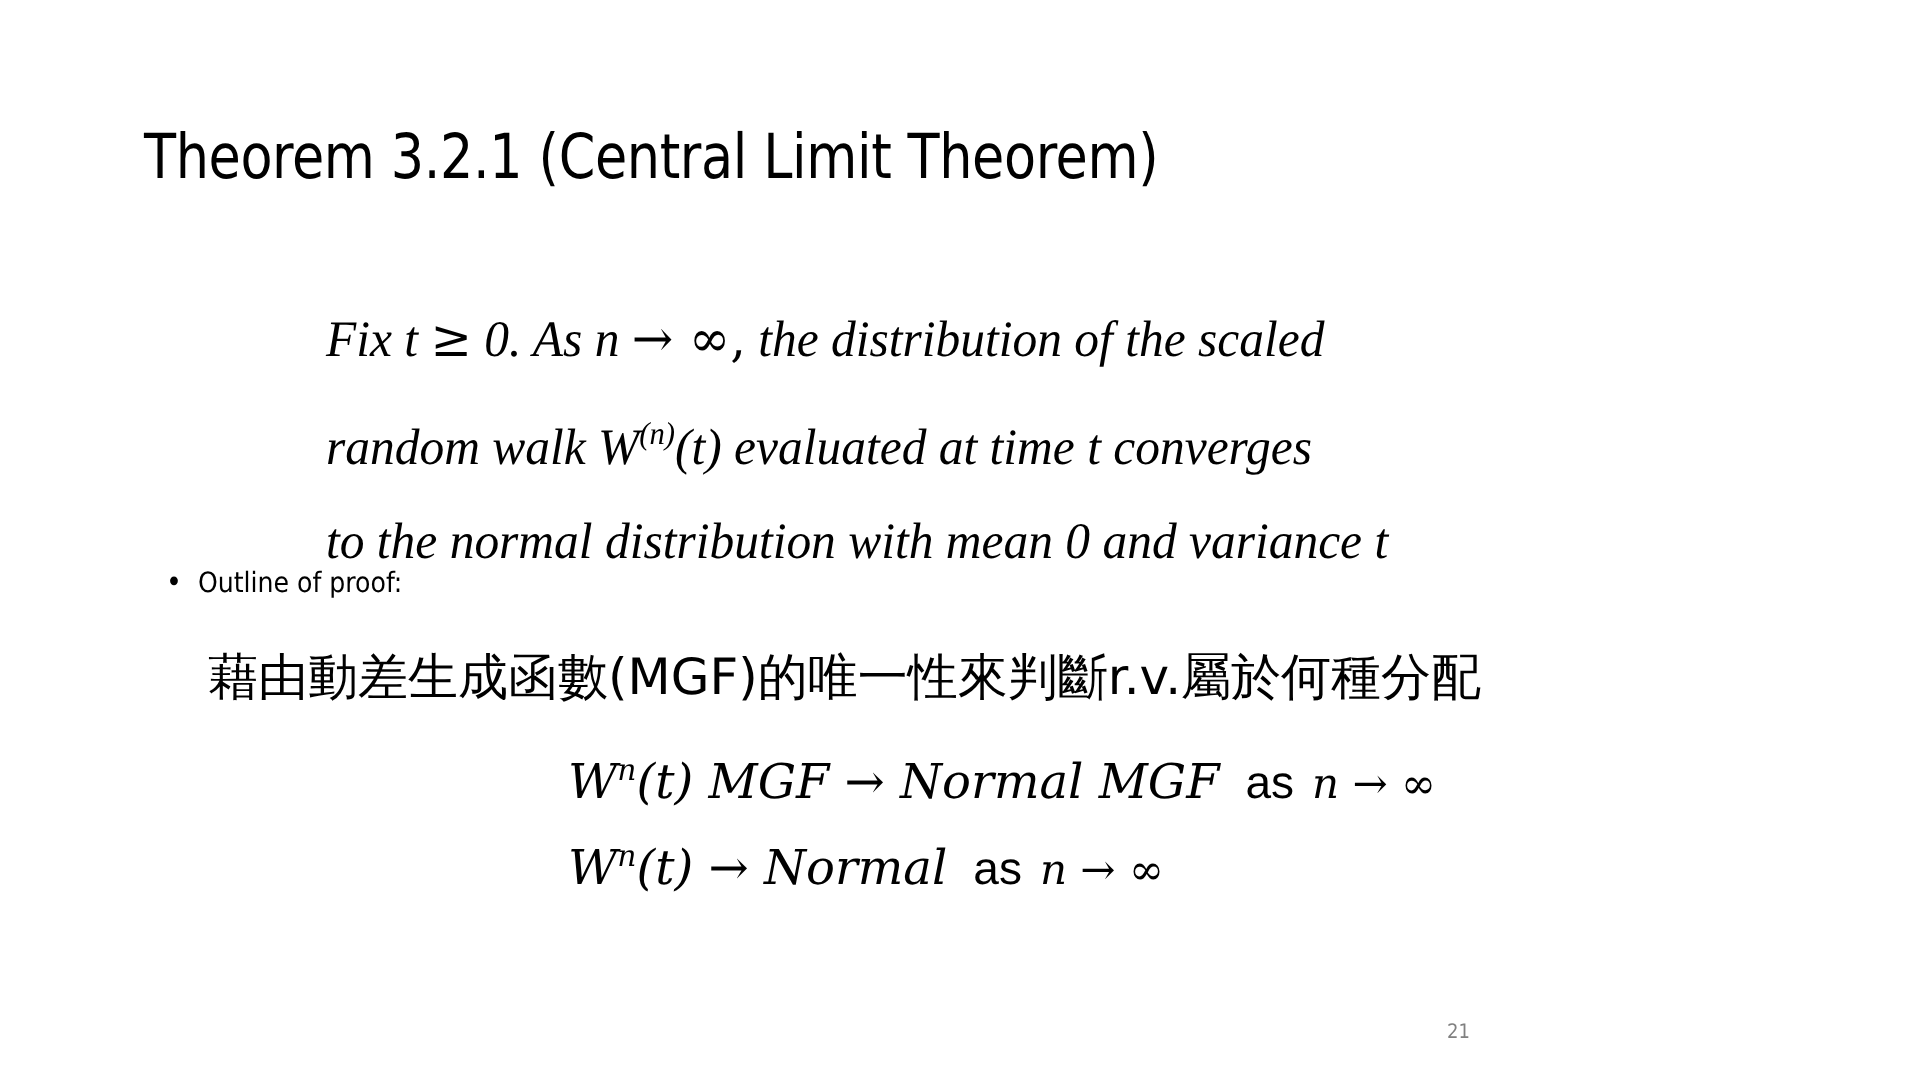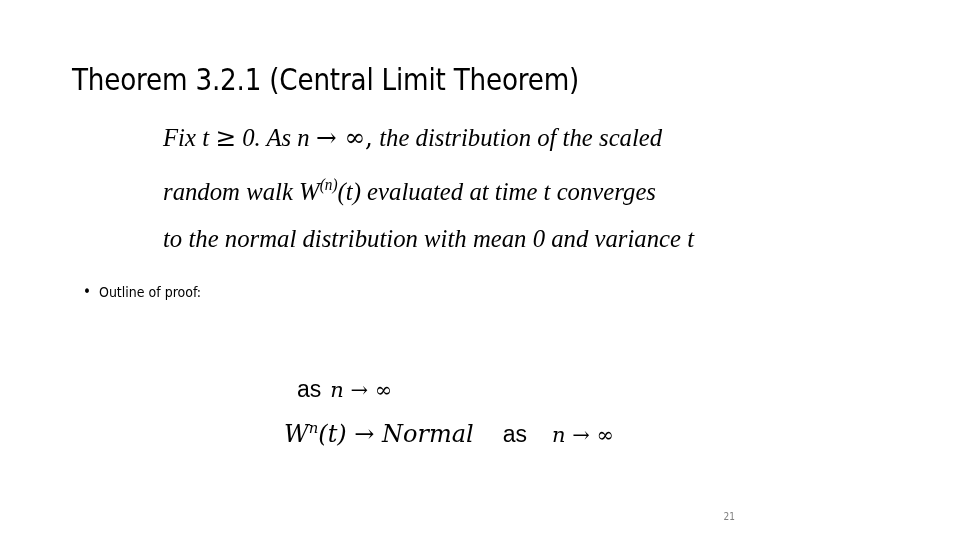"Fix t ≥ 0. As" .theorem-block { top: 114px -> 146px }
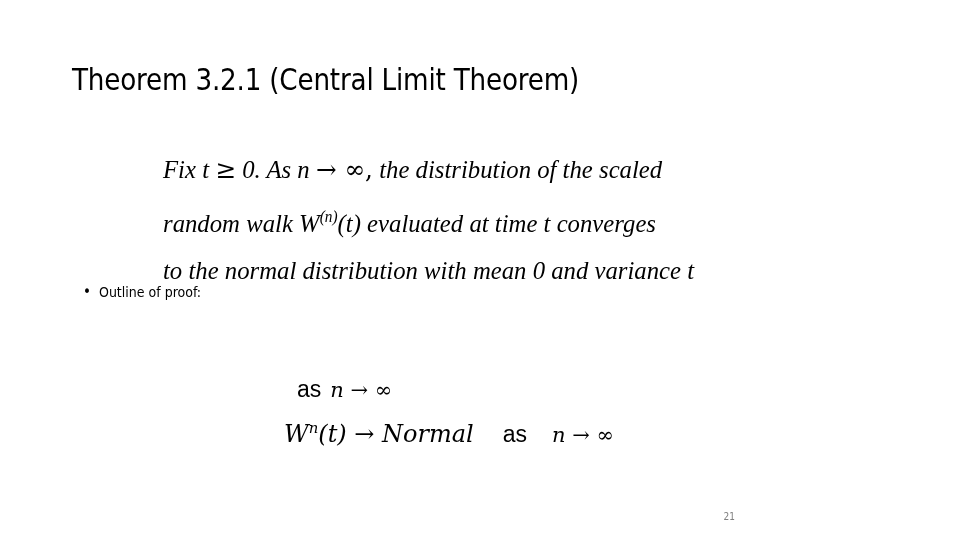"藉由動差生成函數(MGF)的唯一性來判斷r.v.屬於何種分配" div.cjk-line { html: none -> <div>藉由動差生成函數(MGF)的唯一性來判斷r.v.屬於何種分配</div> }
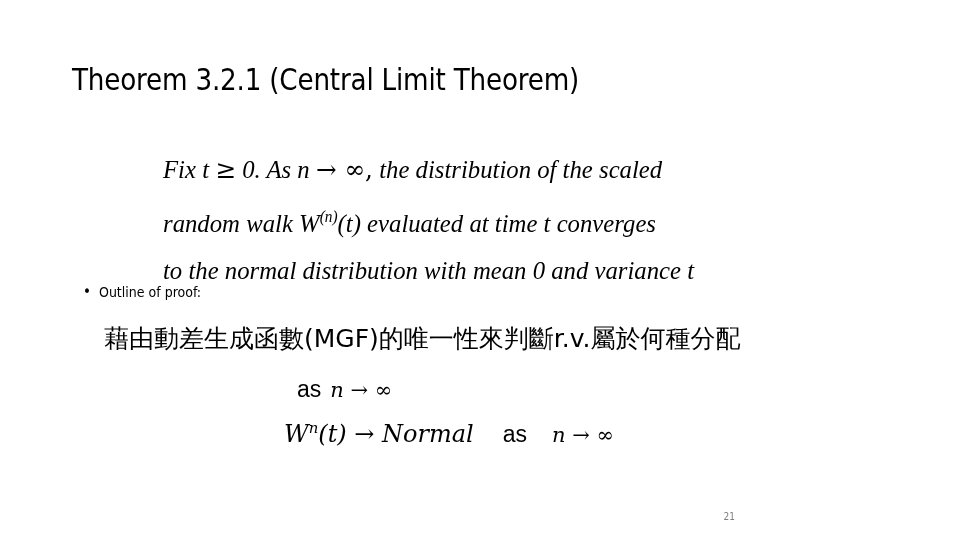"Wn(t) MGF → Normal MGF" span.math { html: none -> <span><span>W</span><sup>n</sup><span>(t) MGF </span><span>→</span><span> Normal MGF</span></span> }
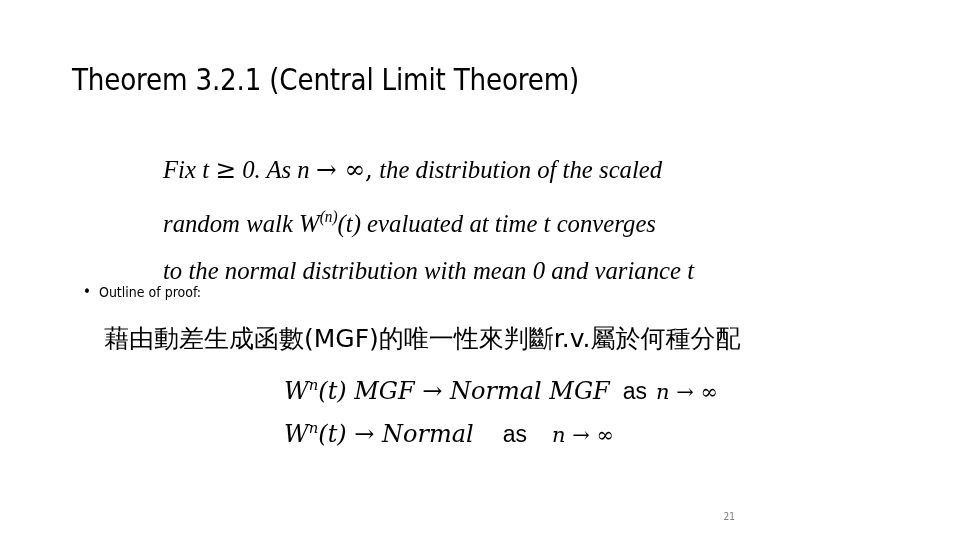"Wn(t) → Normal" .eq2 { gap: 16px -> none }
